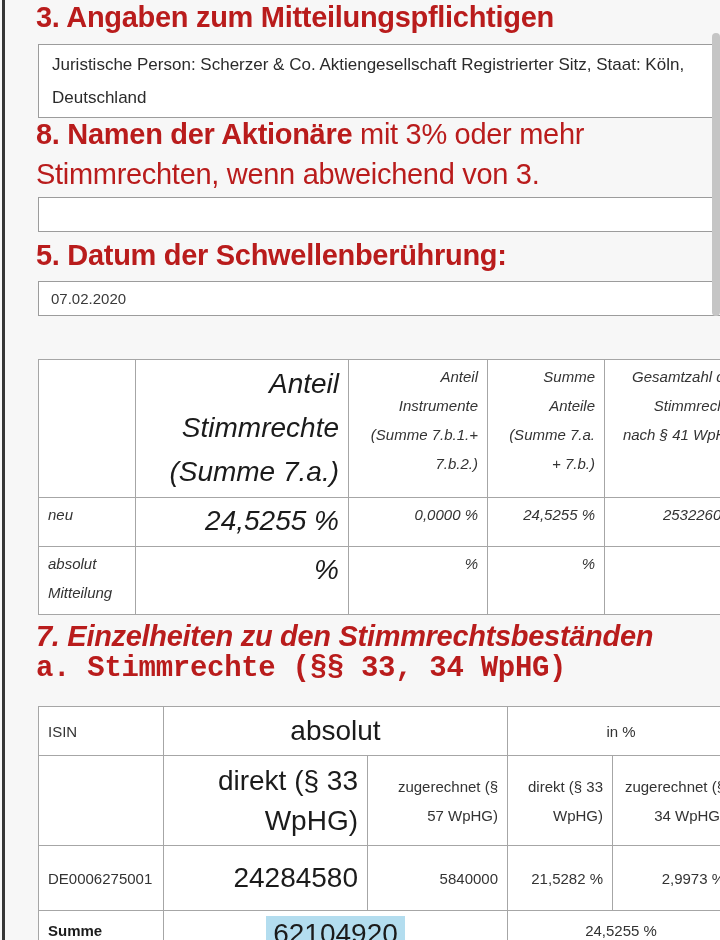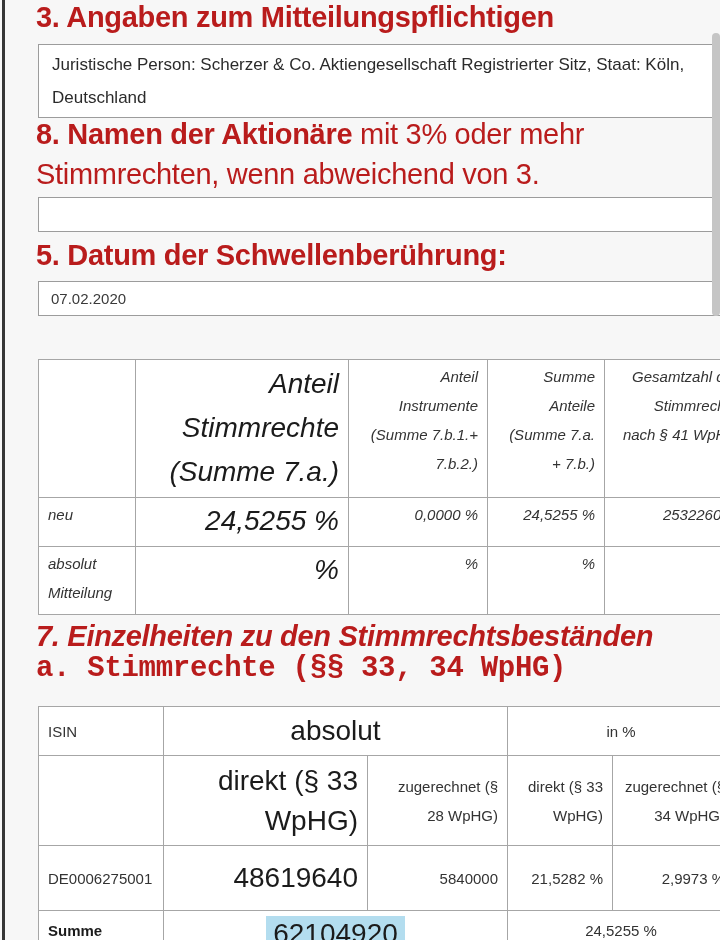"zugerechnet (§" td.sm { text: 28 -> 57 }
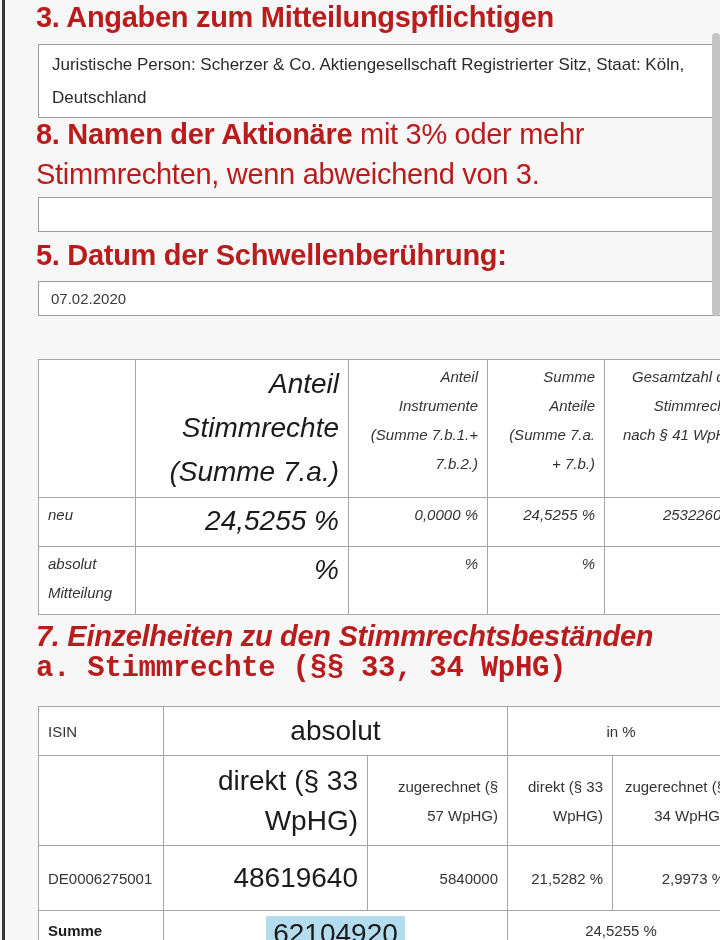"48619640" td.big { text: 48619640 -> 24284580 }
